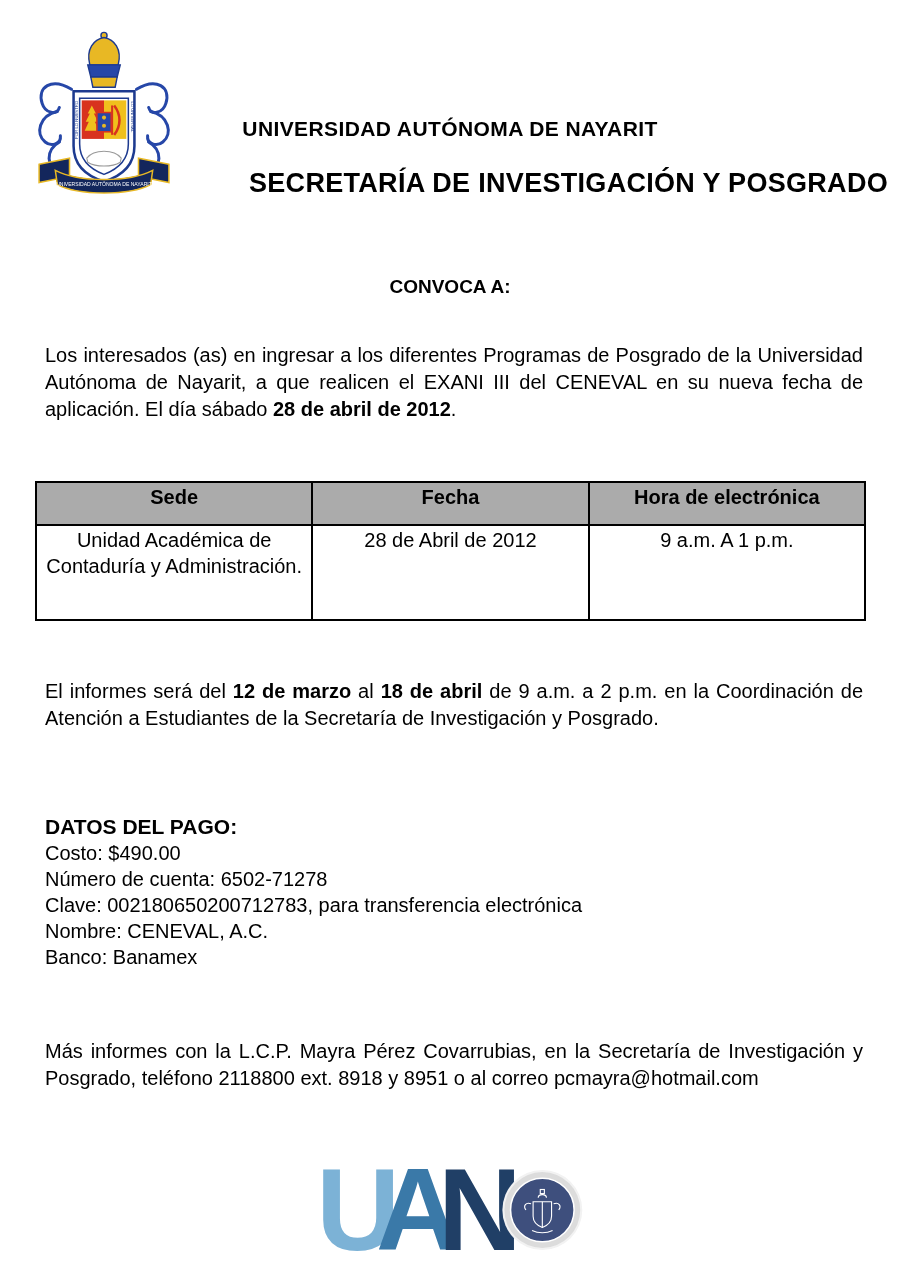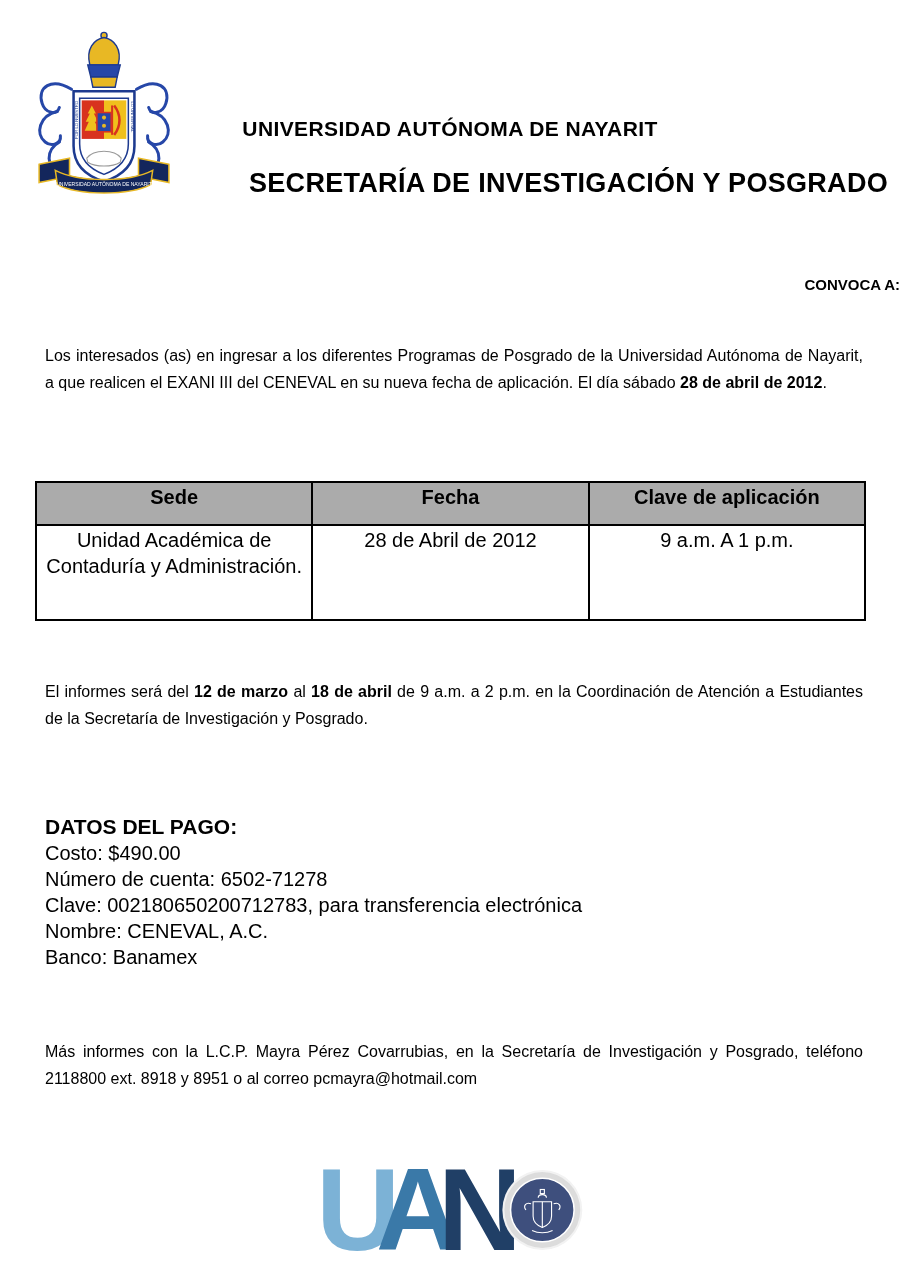"CONVOCA A:" .convoca { font-size: 15px -> 19px; text-align: right -> center }
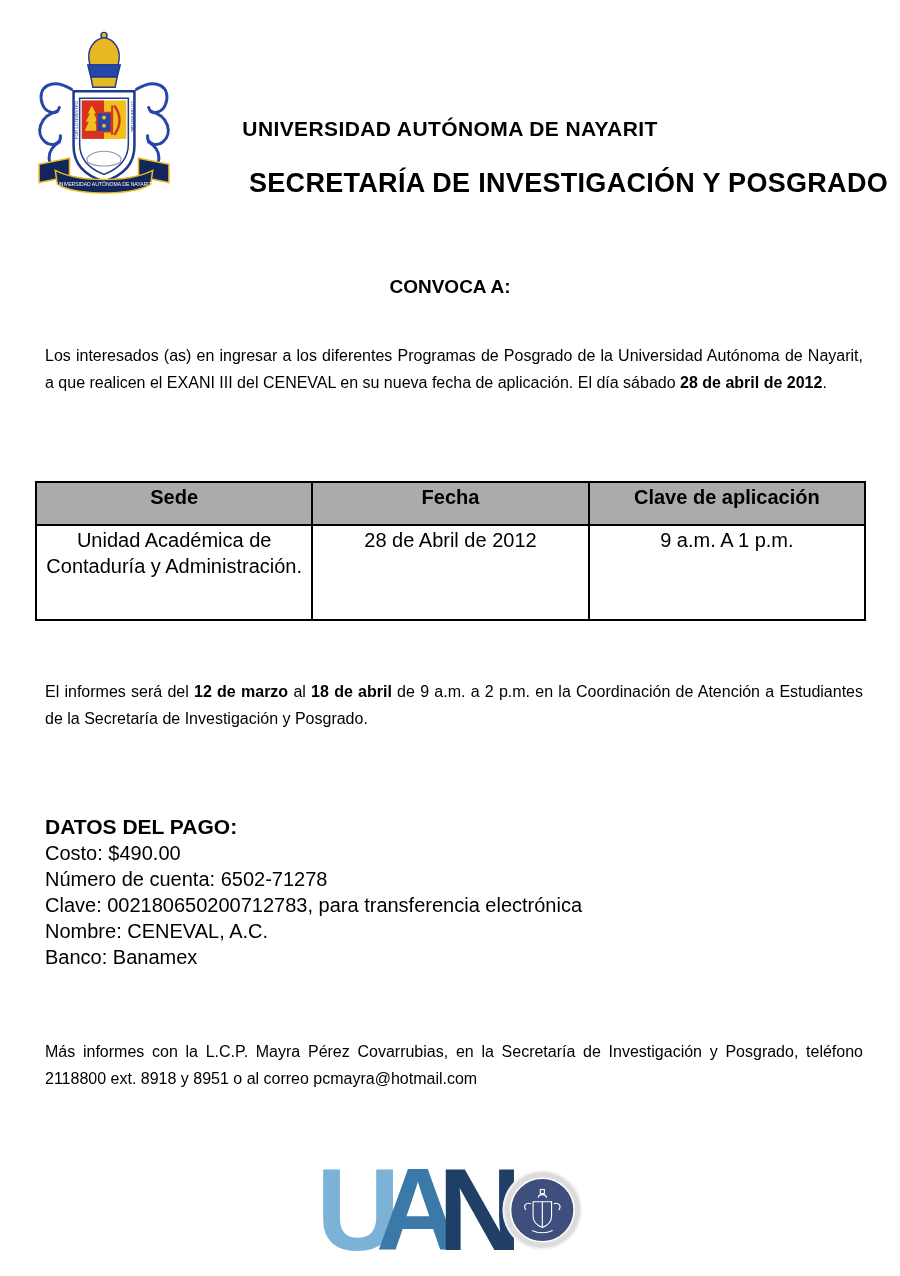"Los interesados (as) en ingresar" .para { font-size: 16px -> 20px }
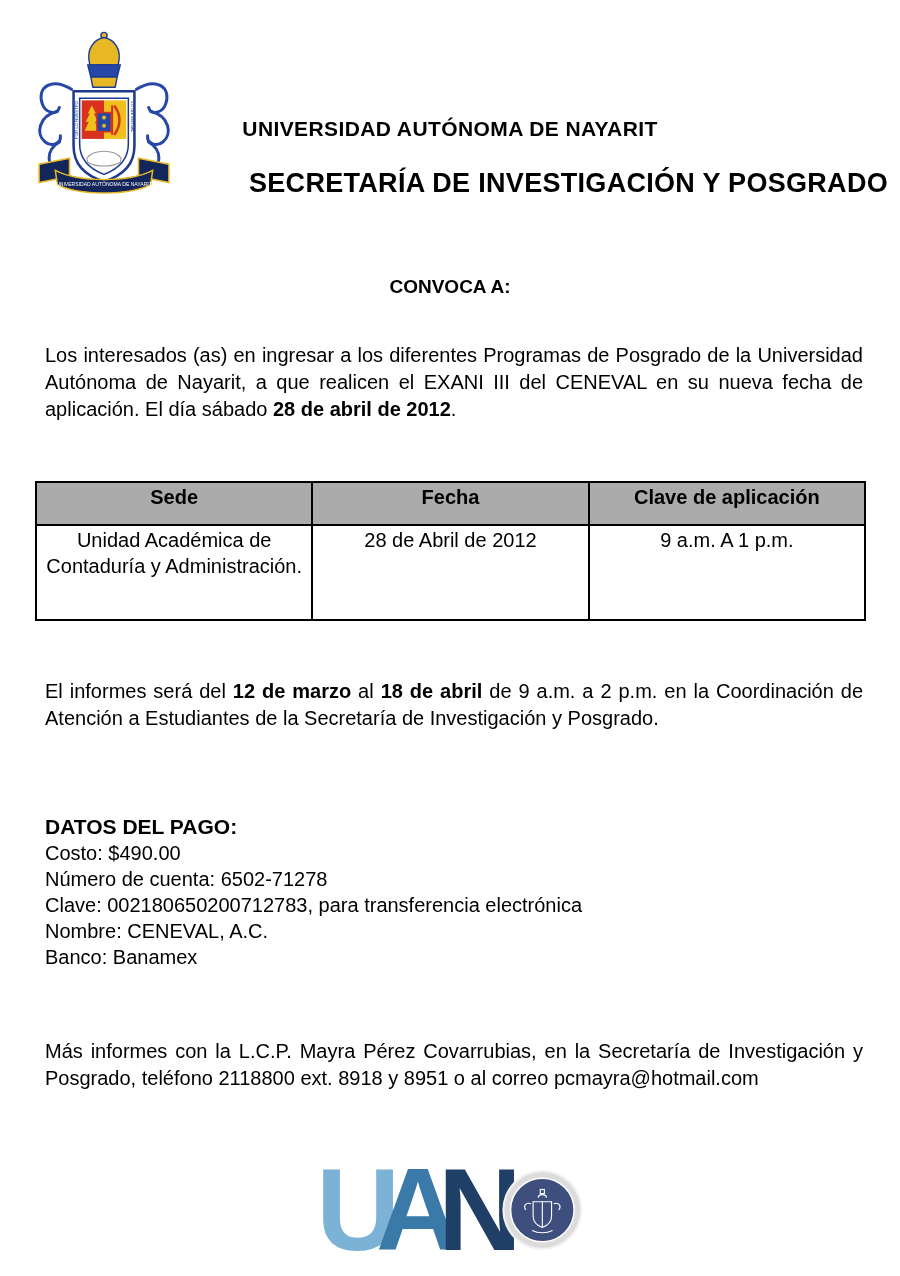"Clave de aplicación" th { text: Clave de aplicación -> Hora de electrónica }
